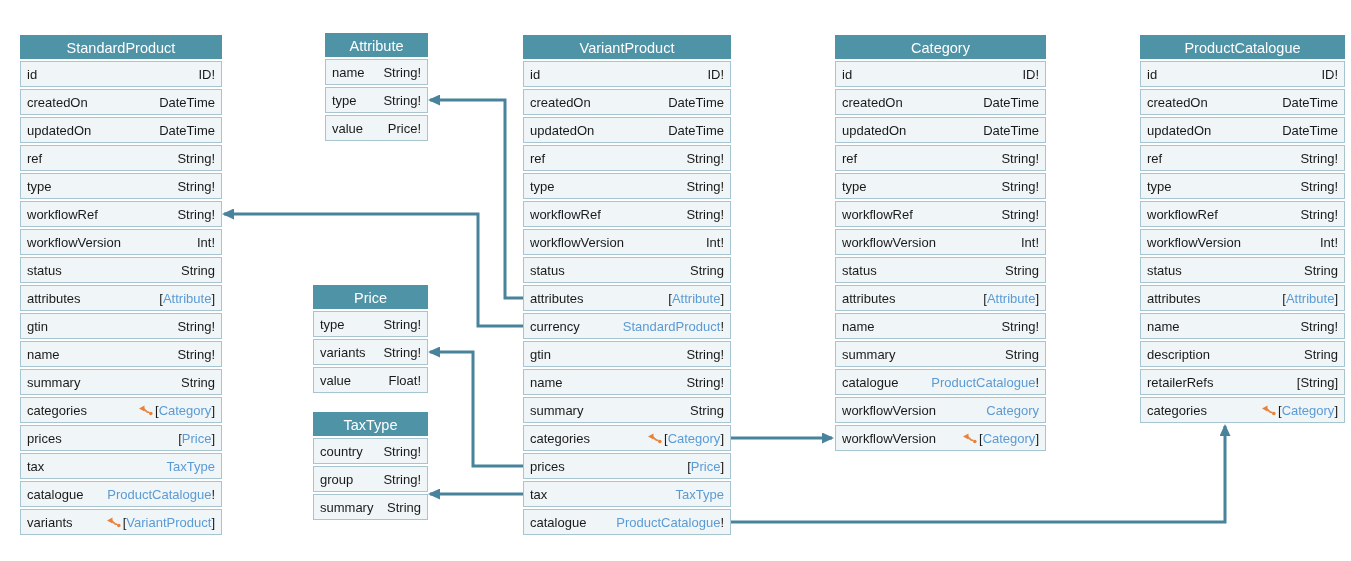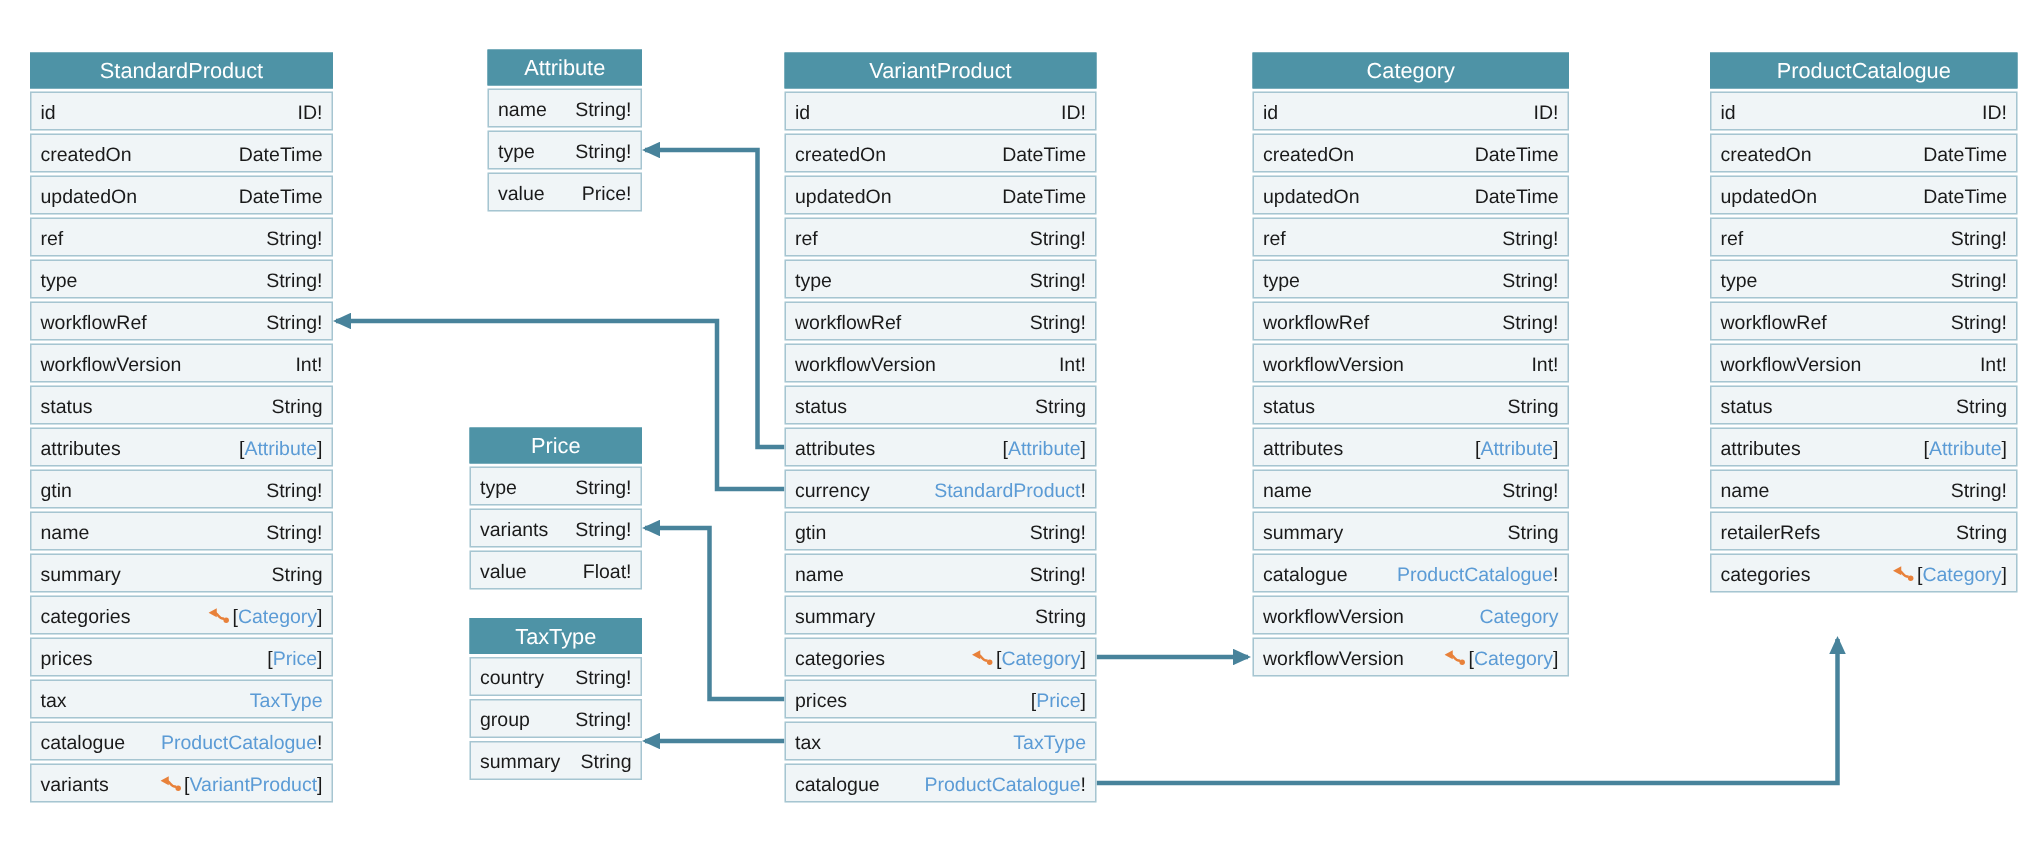"retailerRefs" span.field-name { text: retailerRefs -> description }
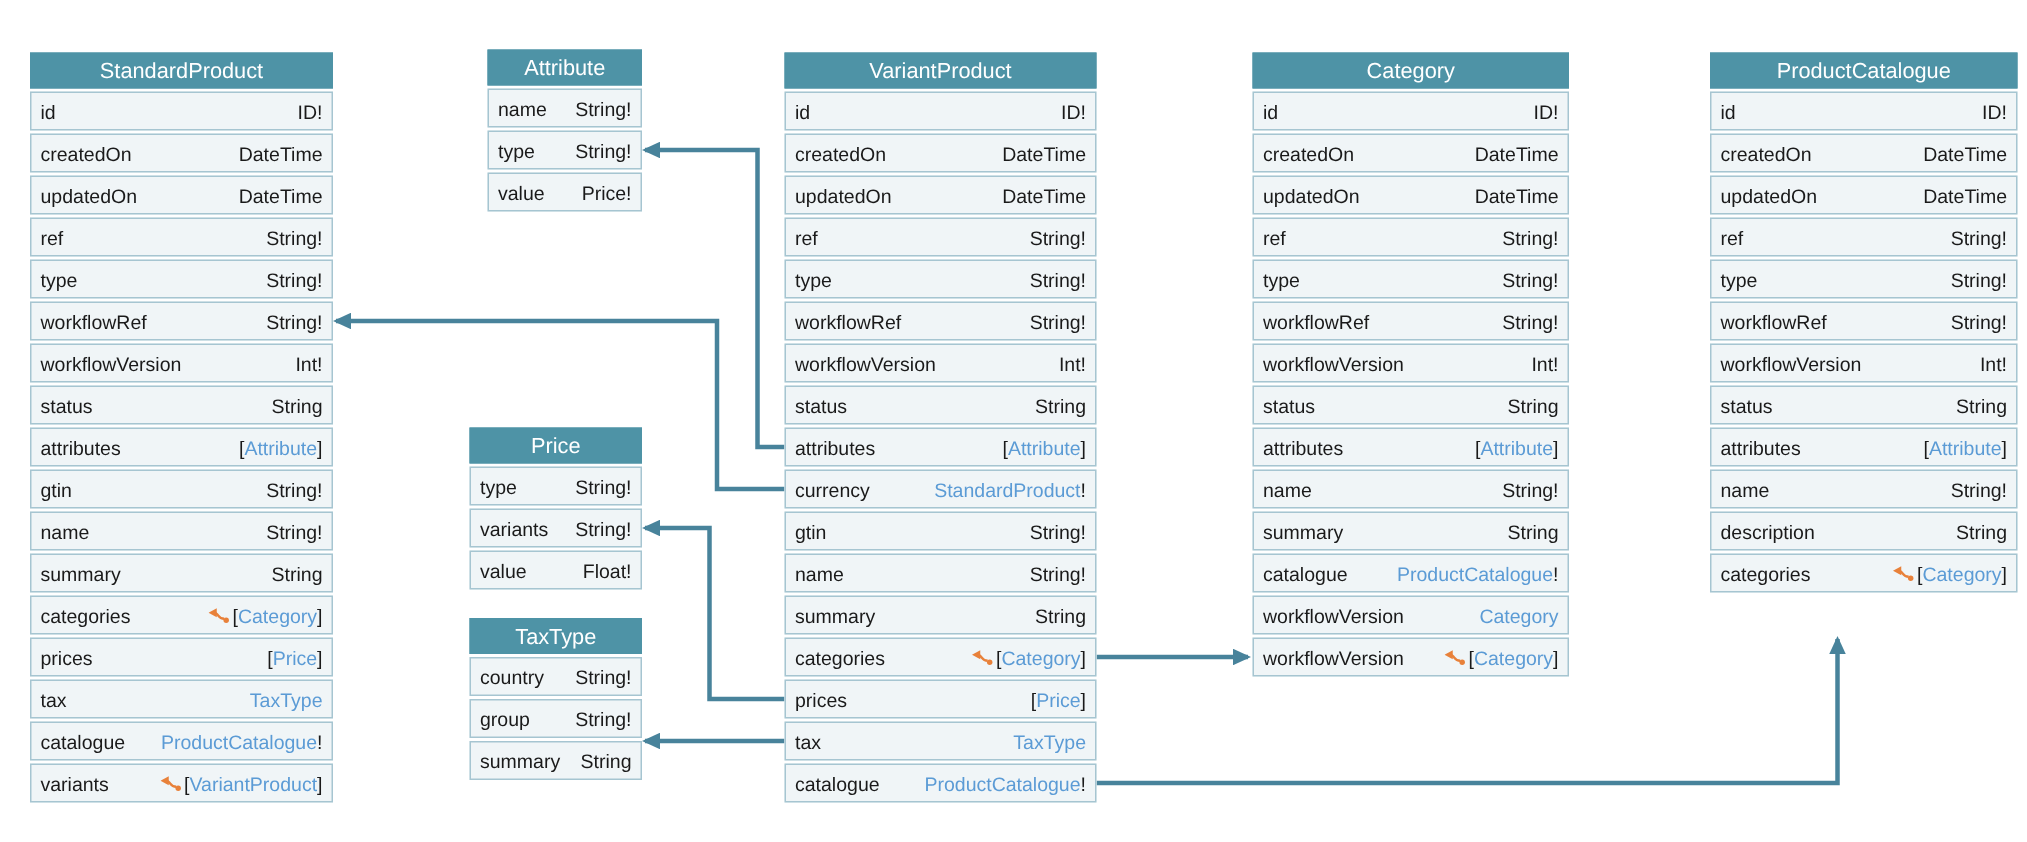"retailerRefs" div.field-row { html: none -> <div> <span>retailerRefs</span> <span> <span>[String]</span> <span></span> </span> </div> }
